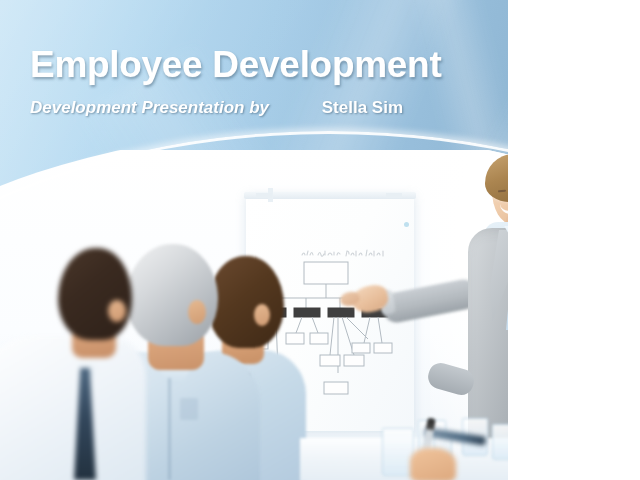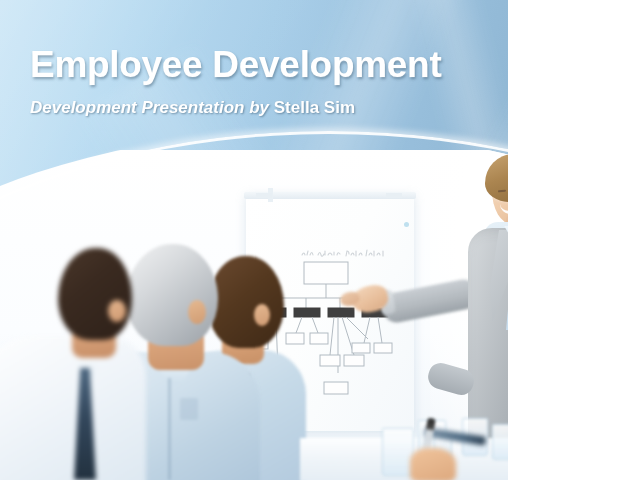"Stella Sim" .subtitle .n { margin-left: none -> 48px }
